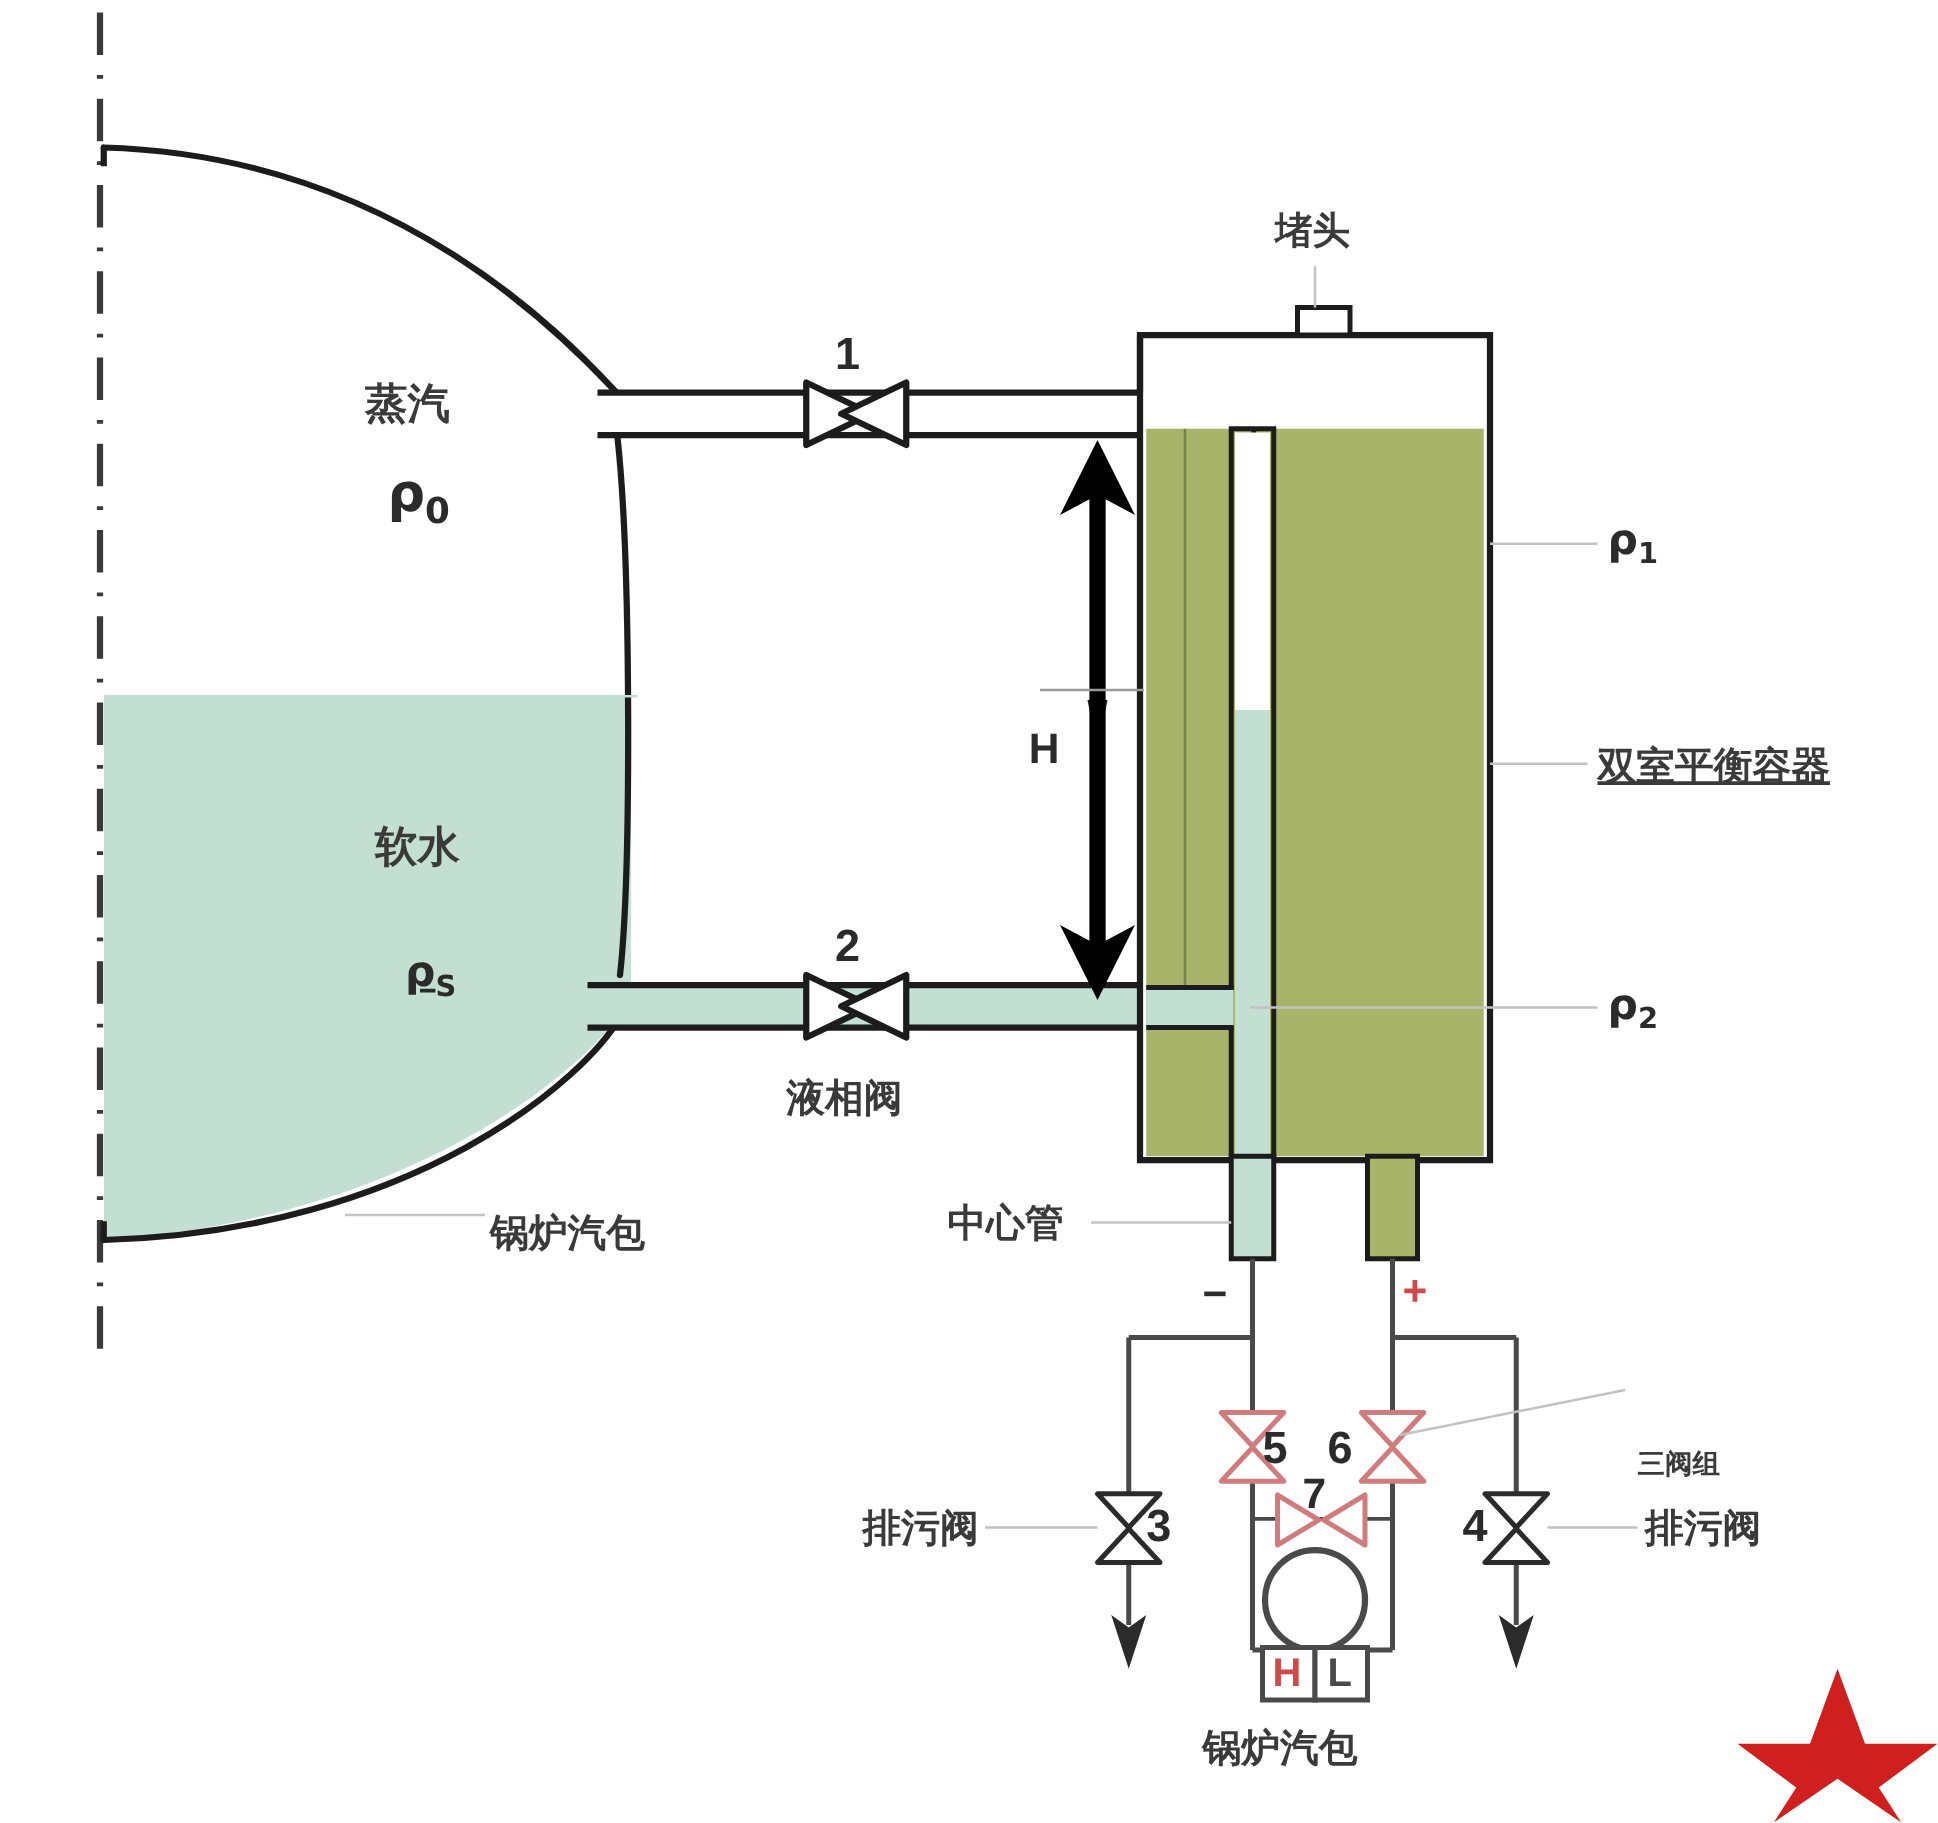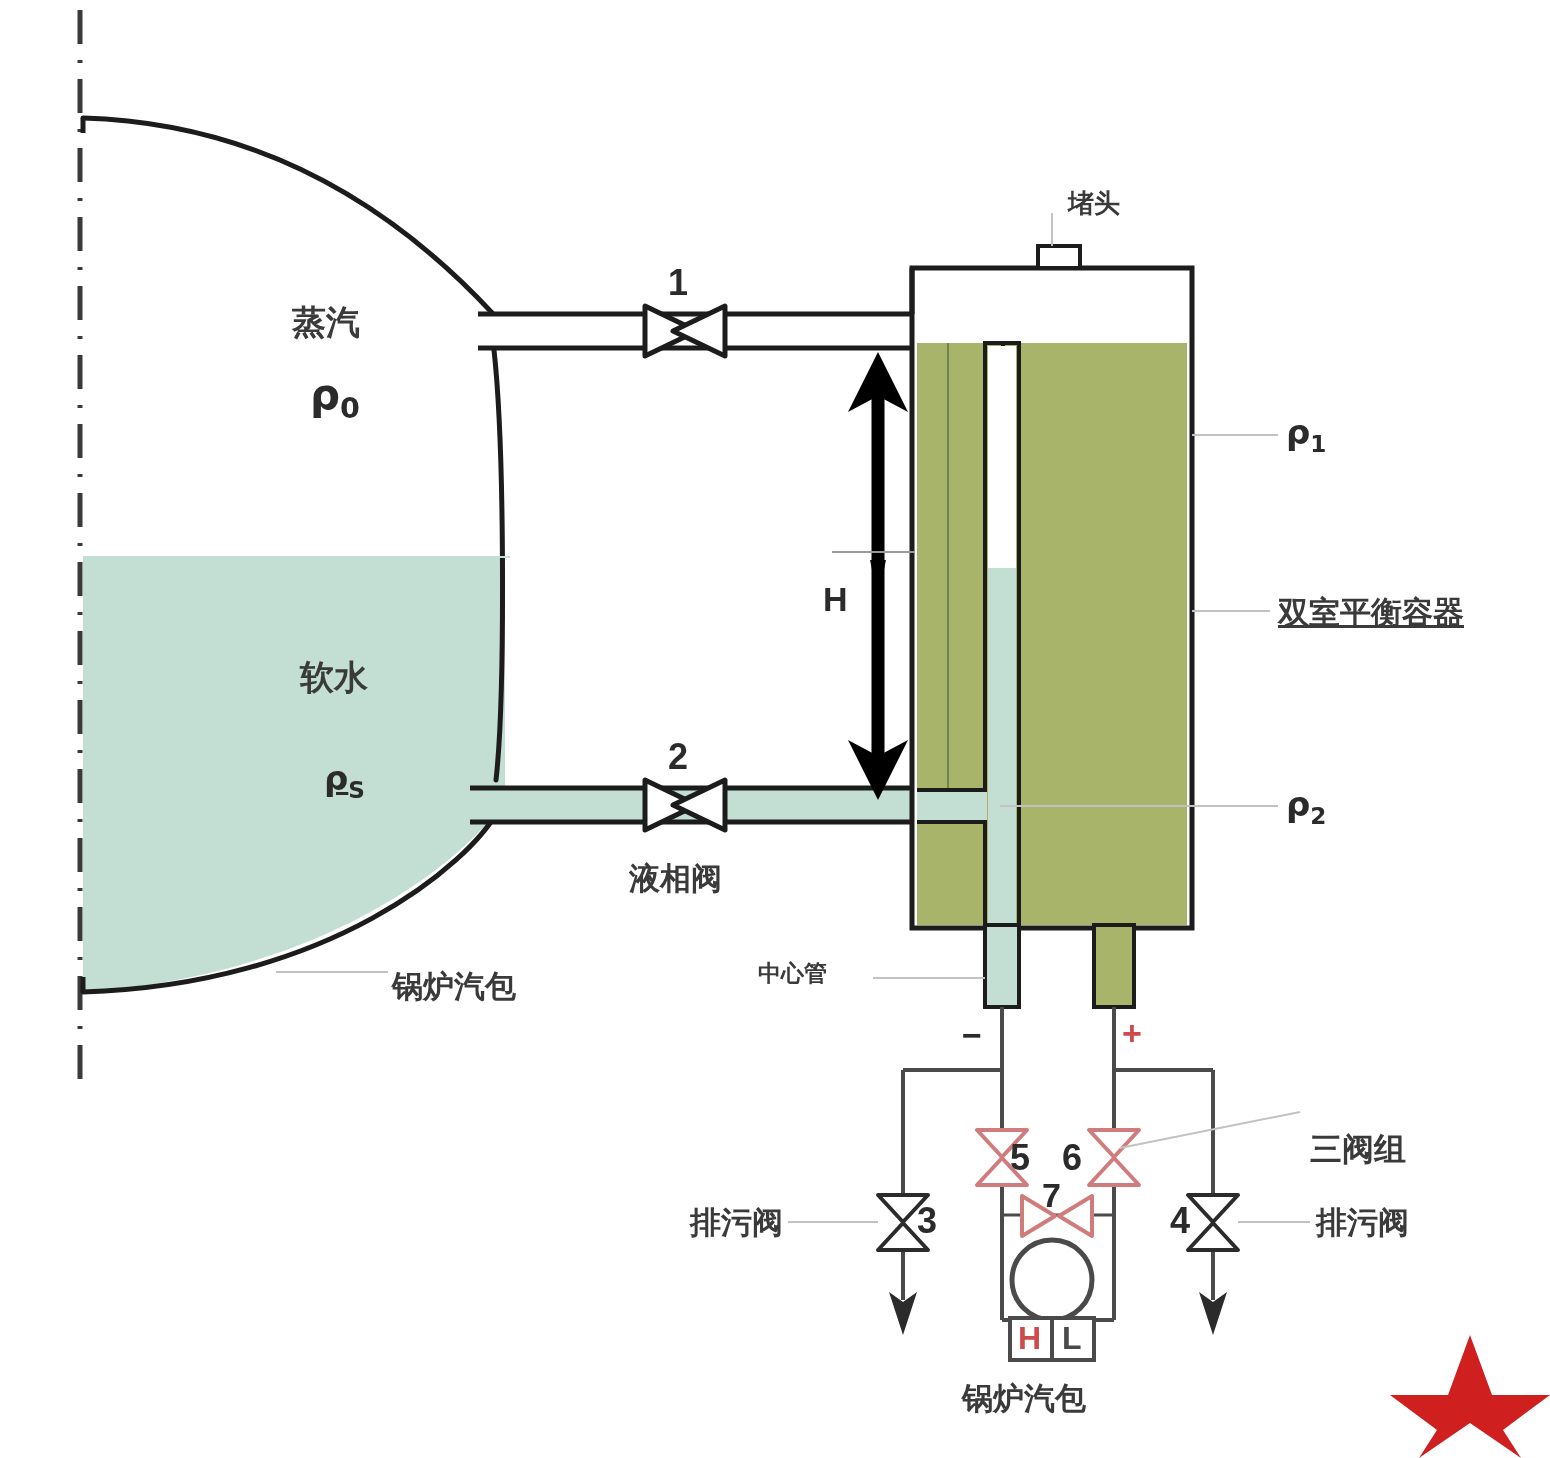"堵头" div.lbl { font-size: 26px -> 30px; margin-left: 48px -> none; top: 186px -> 164px }
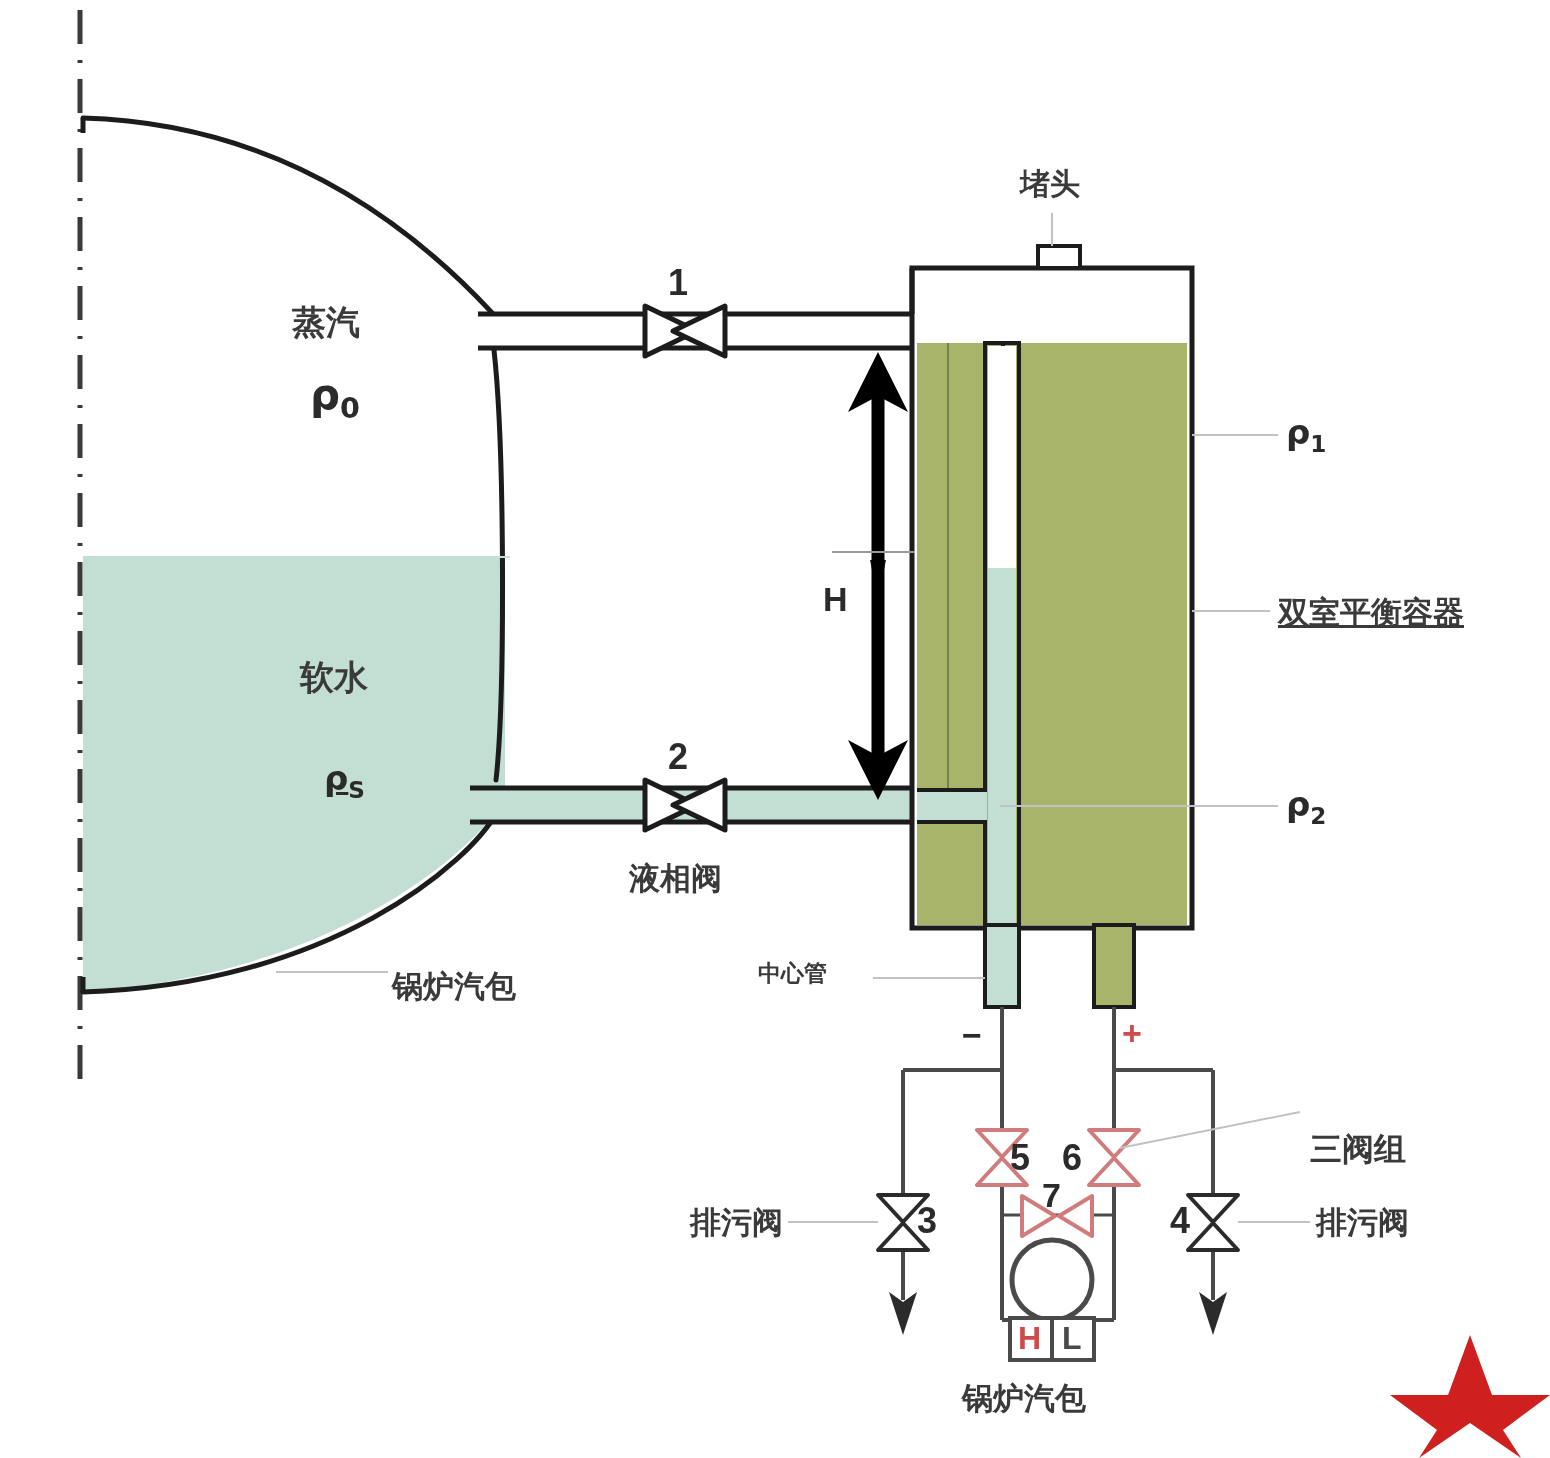"中心管" div.lbl { font-size: 23px -> 31px }
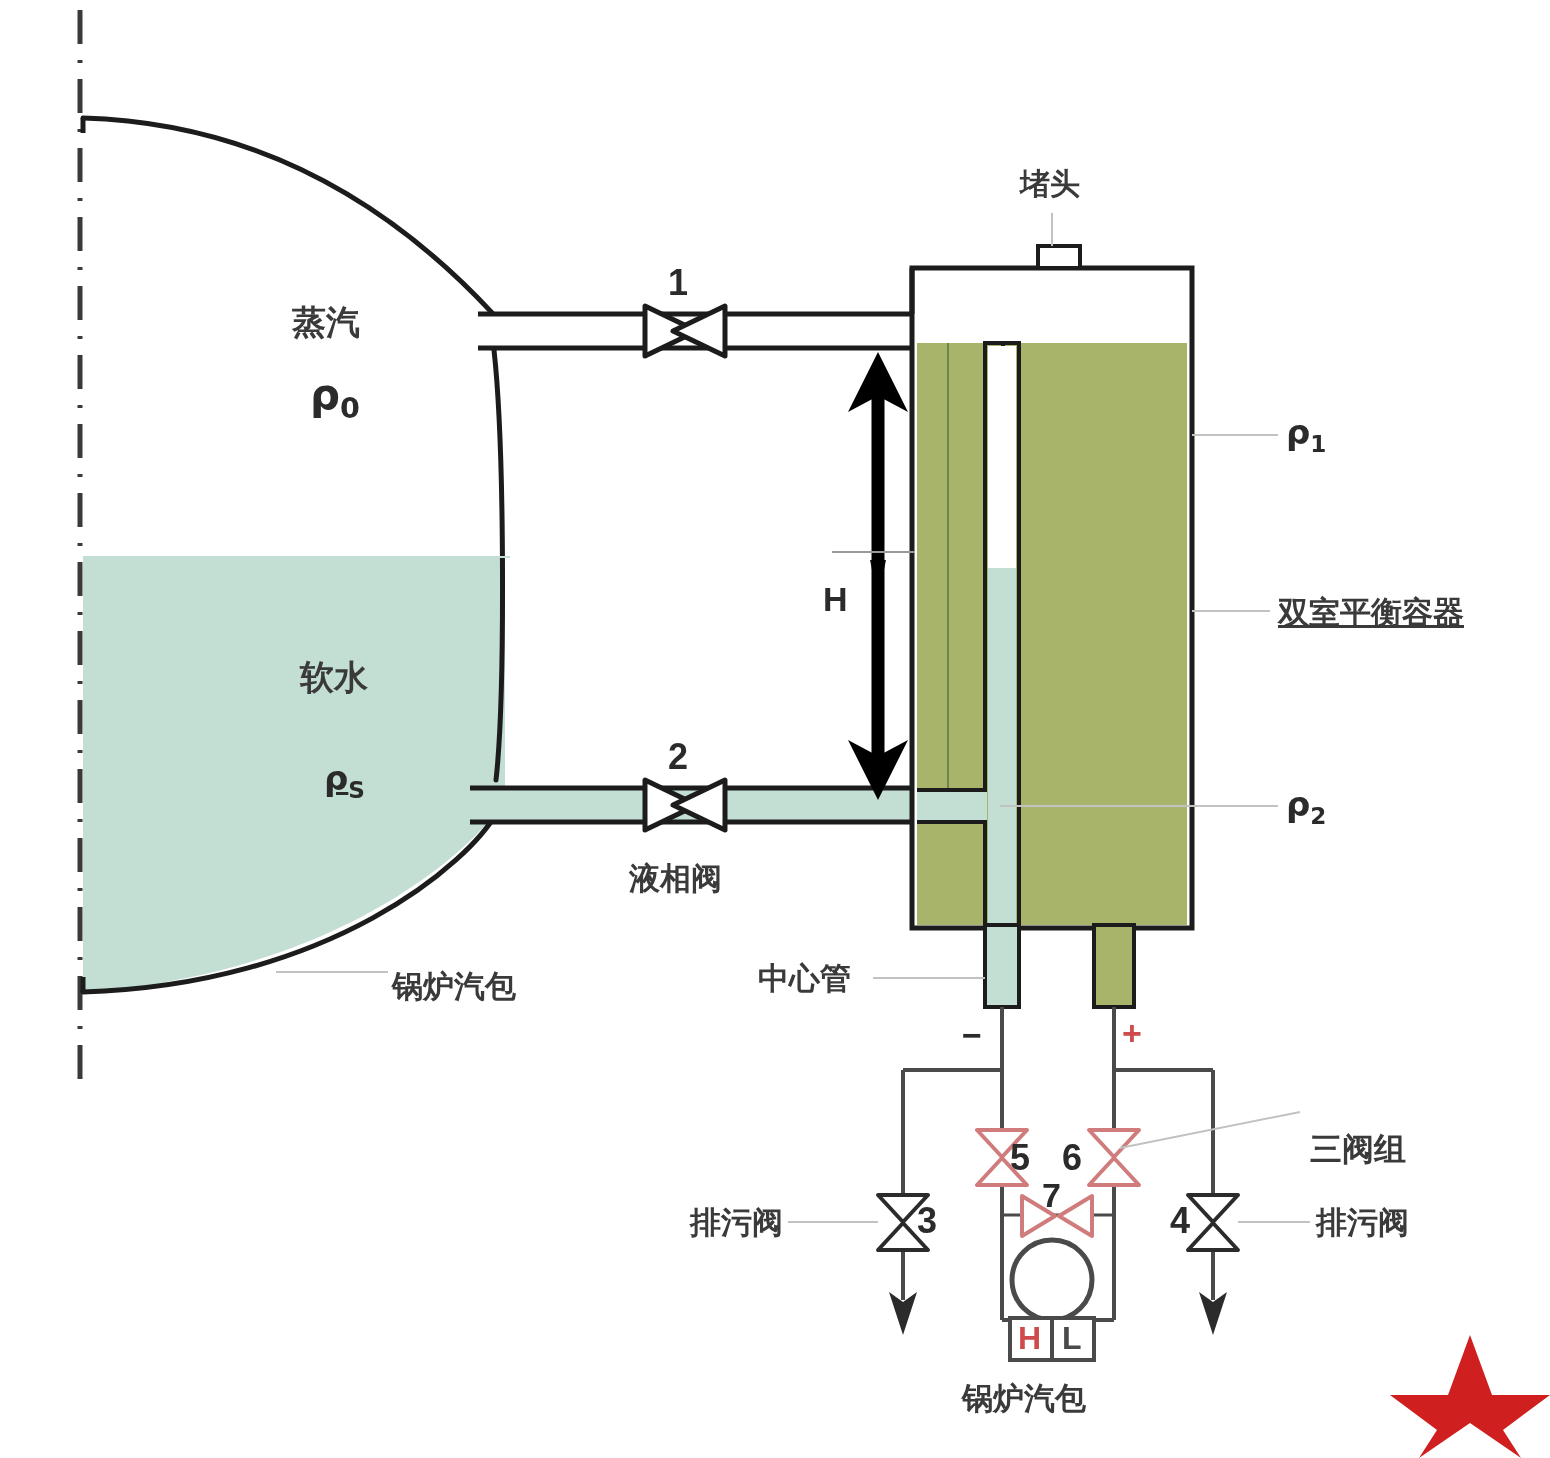"三阀组" div.lbl { font-size: 32px -> 22px; top: 1128px -> 1156px }
